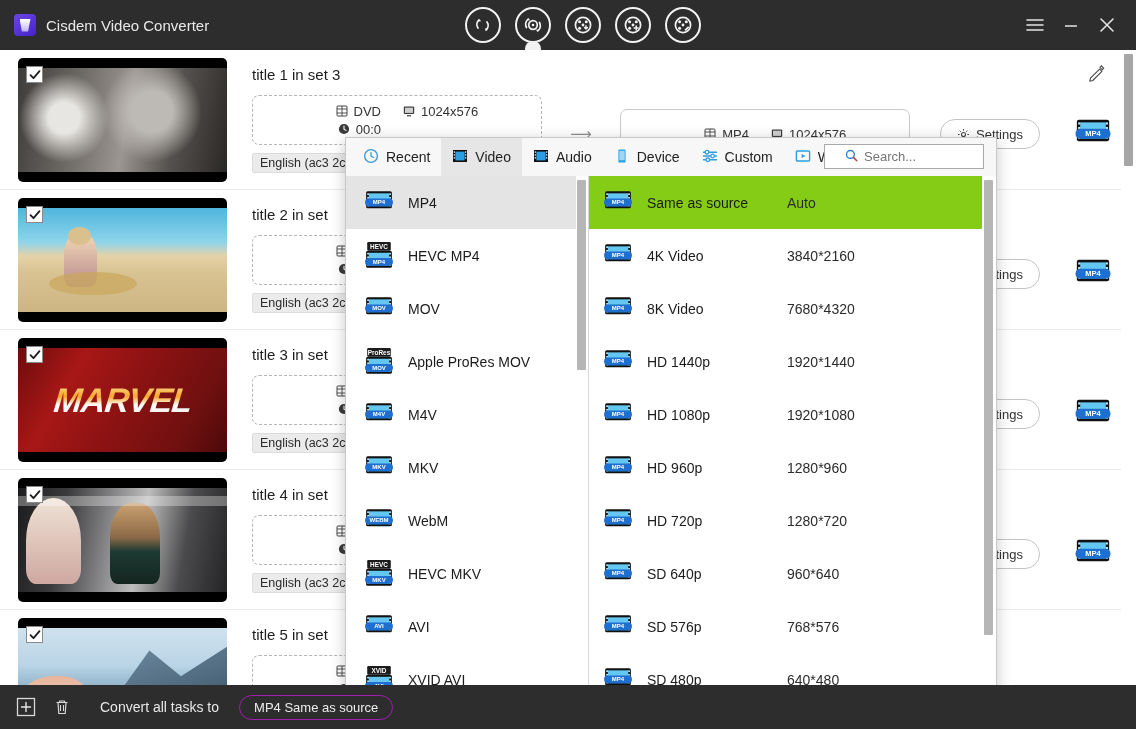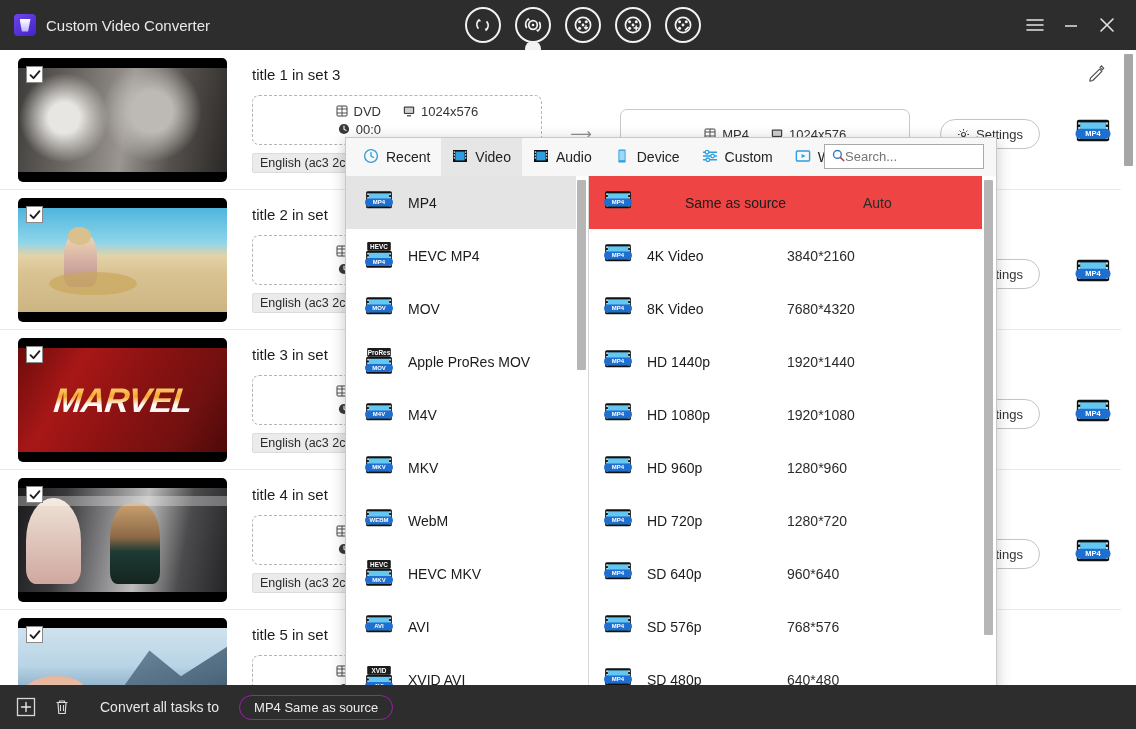"Custom Video Converter" div { text: Custom -> Cisdem }
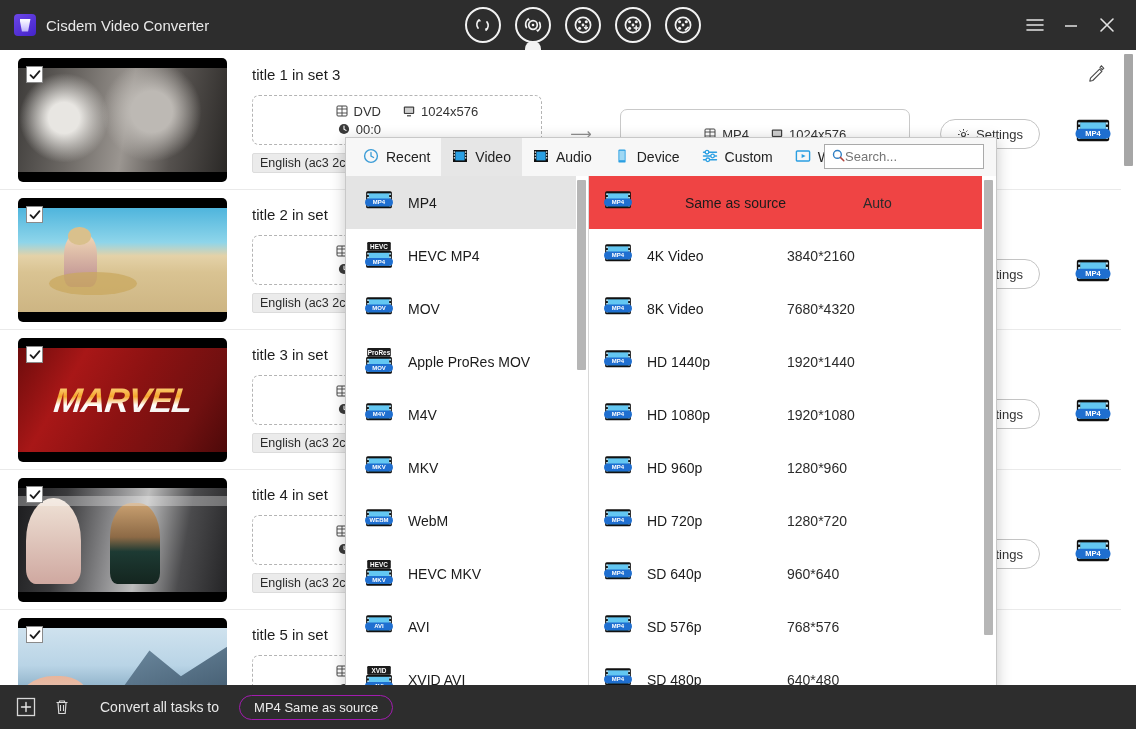"Search..." #panel-search { gap: none -> 6px; padding: 0 7px -> 0 20px }
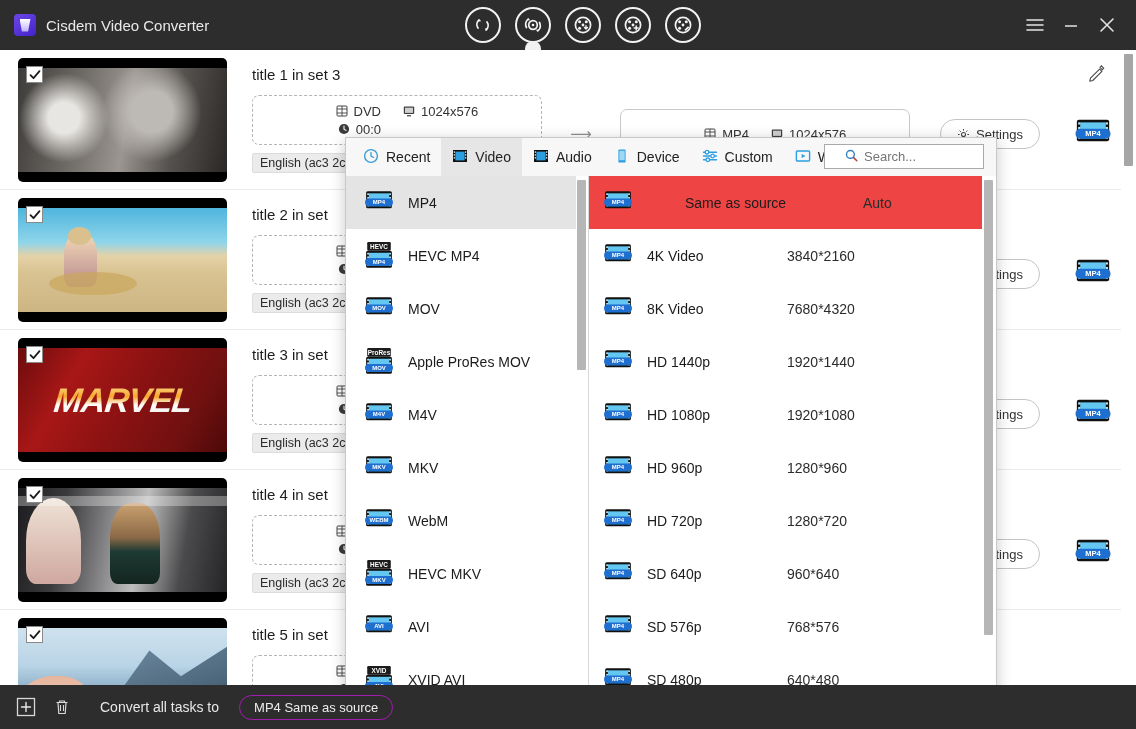"Same as source" .preset-item.selected { background: #ef4444 -> #84cc16; gap: 38px -> none }
